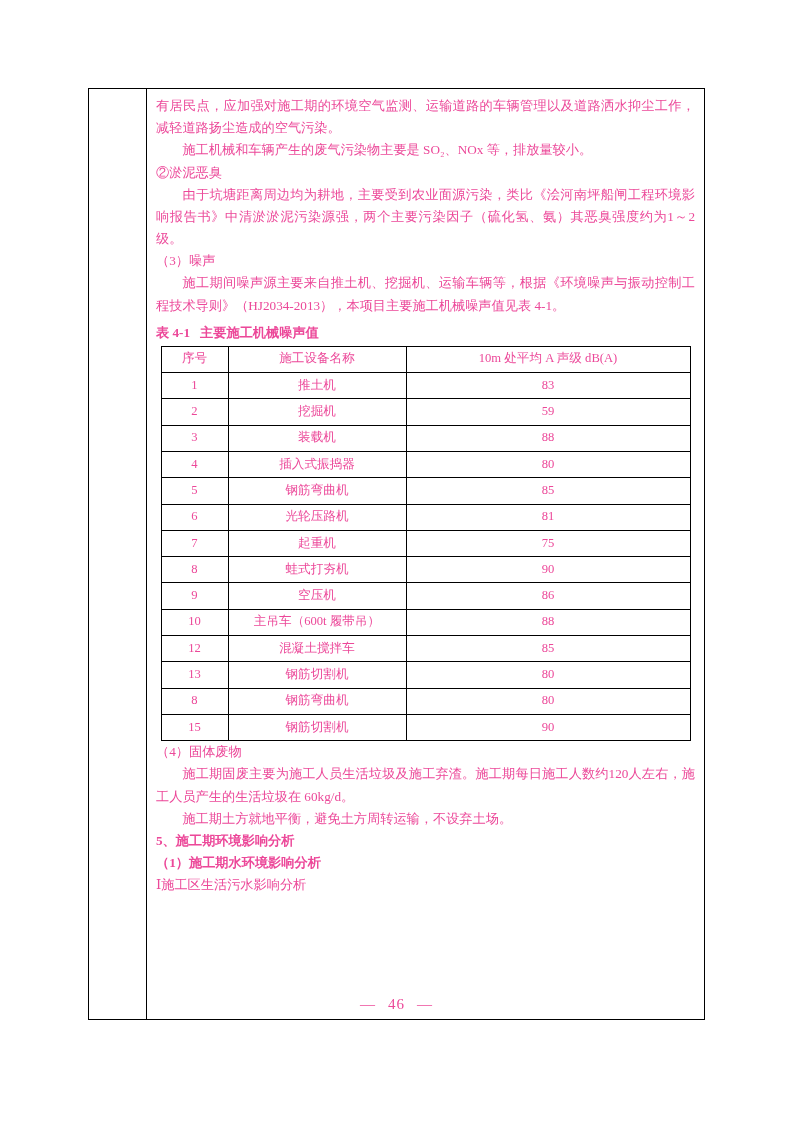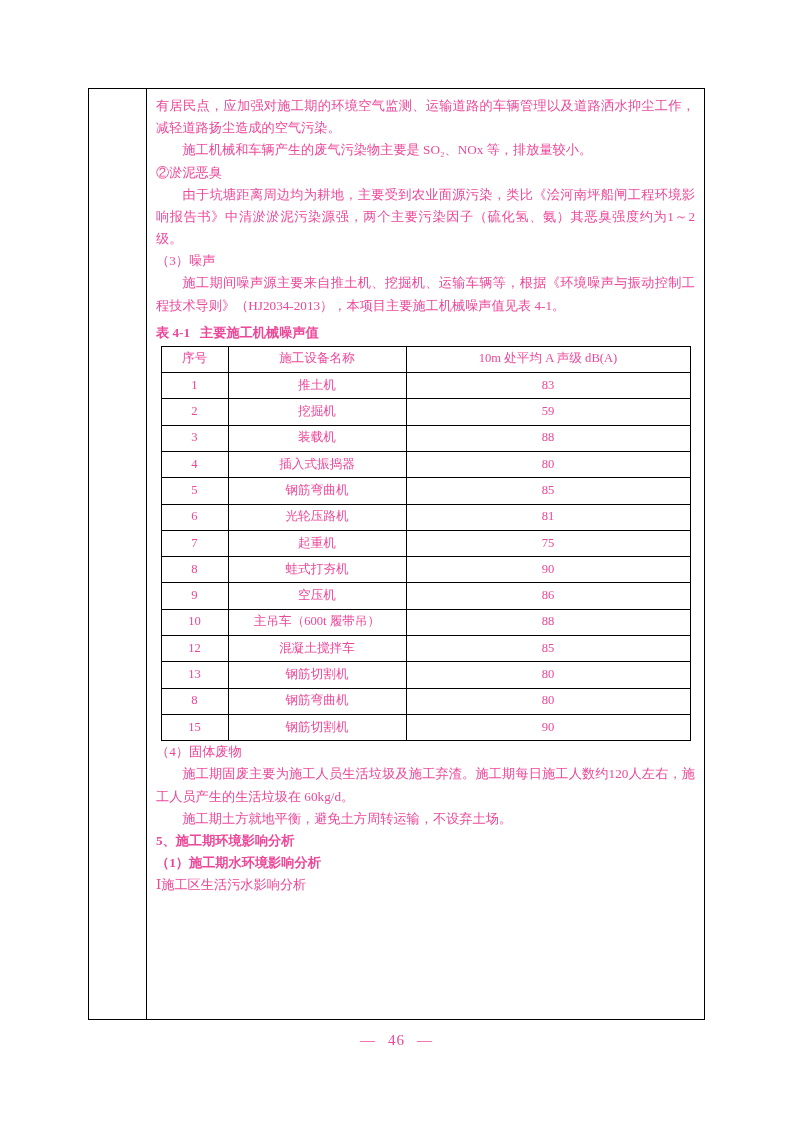"— 46 —" .page-number { top: 1032px -> 996px }
